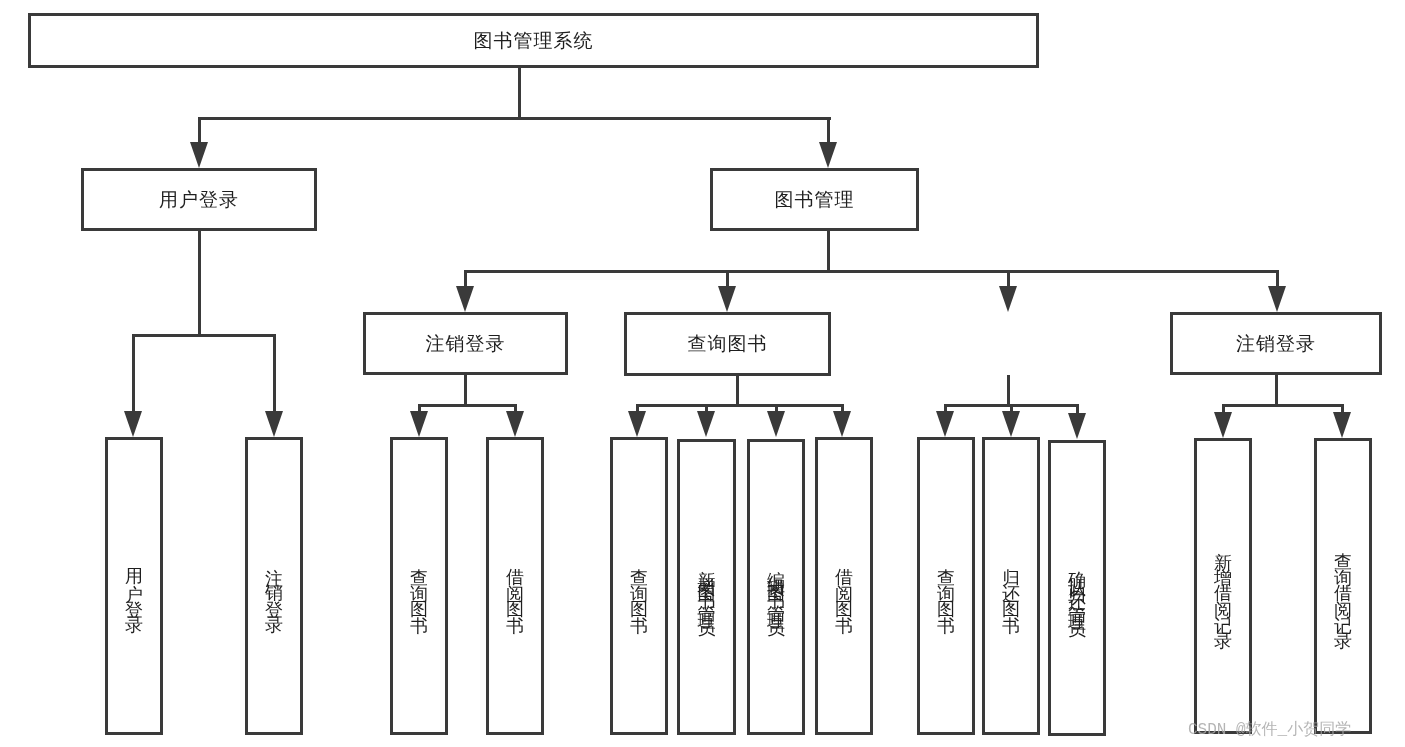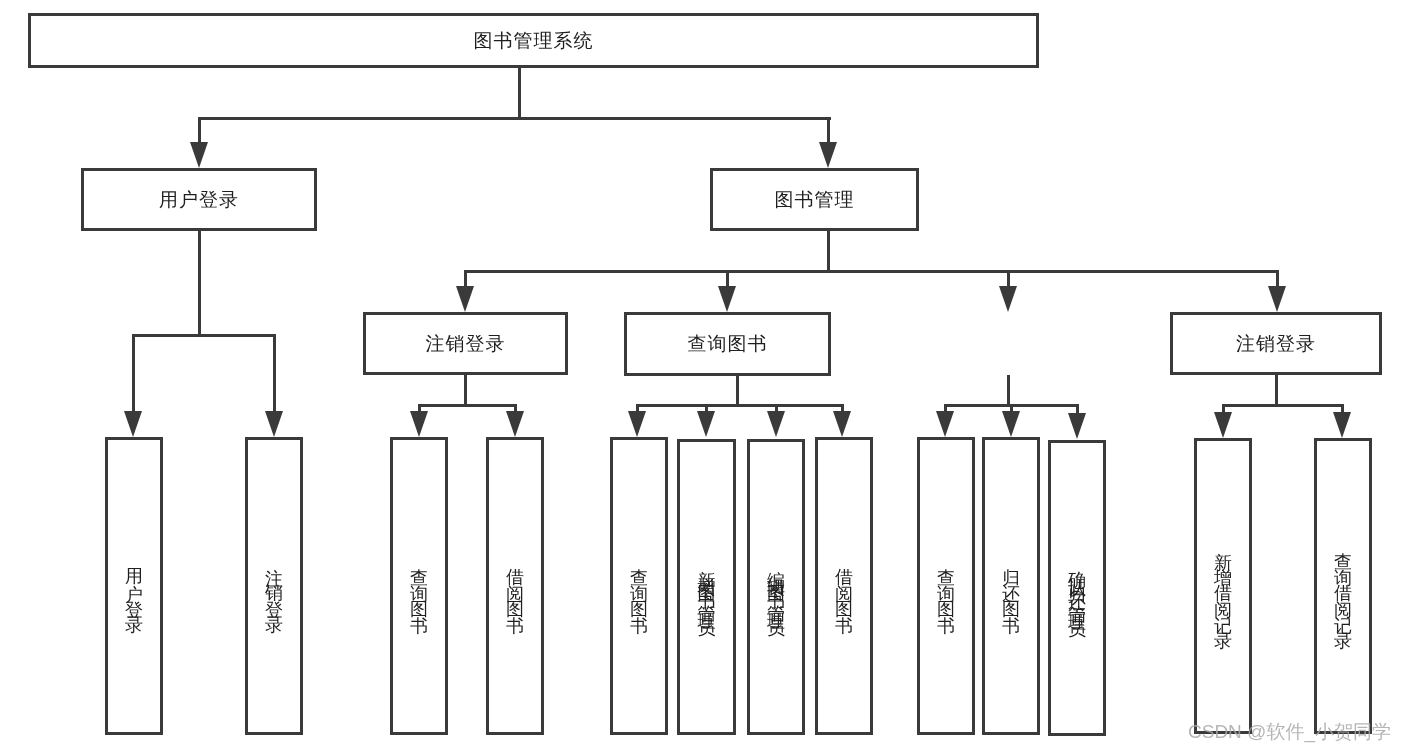"CSDN @软件_小贺同学" .watermark { font-family: Liberation Sans, sans-serif -> Liberation Mono, monospace; font-size: 19px -> 16px }
